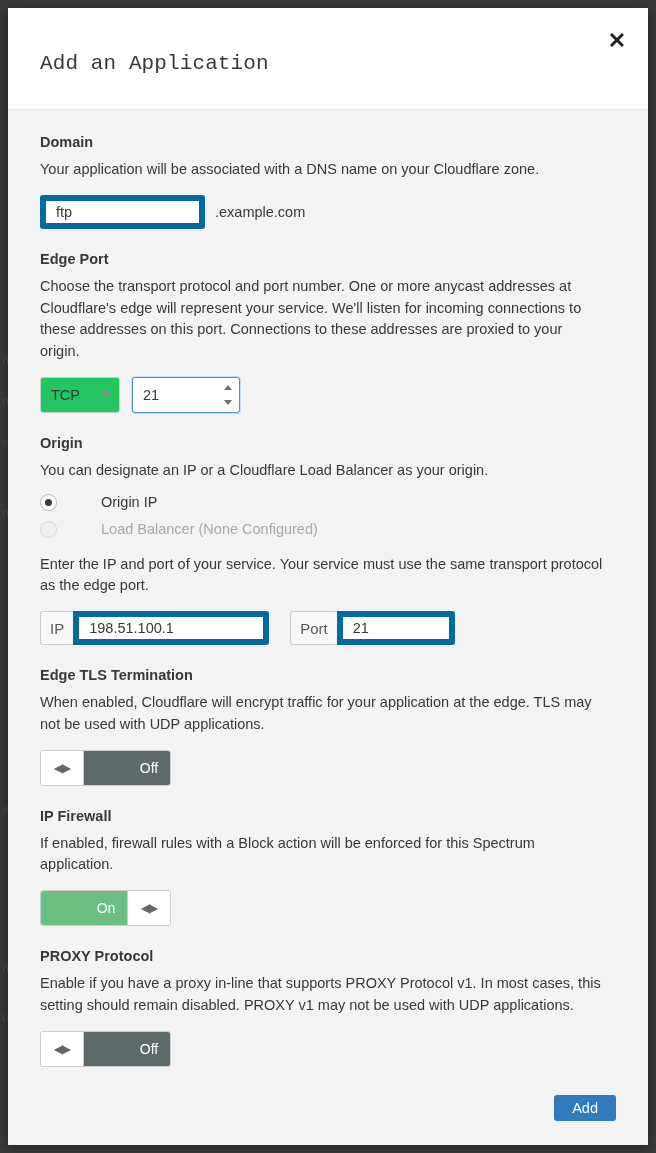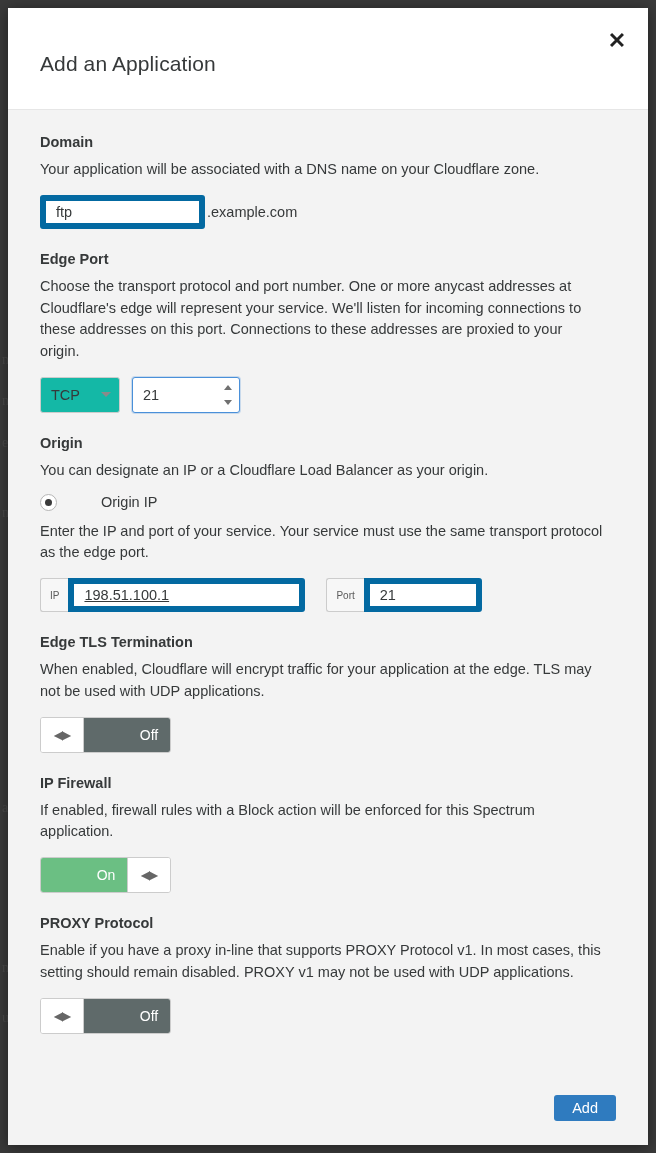"Add an Application" .modal-title { font-family: none -> Liberation Mono, monospace }
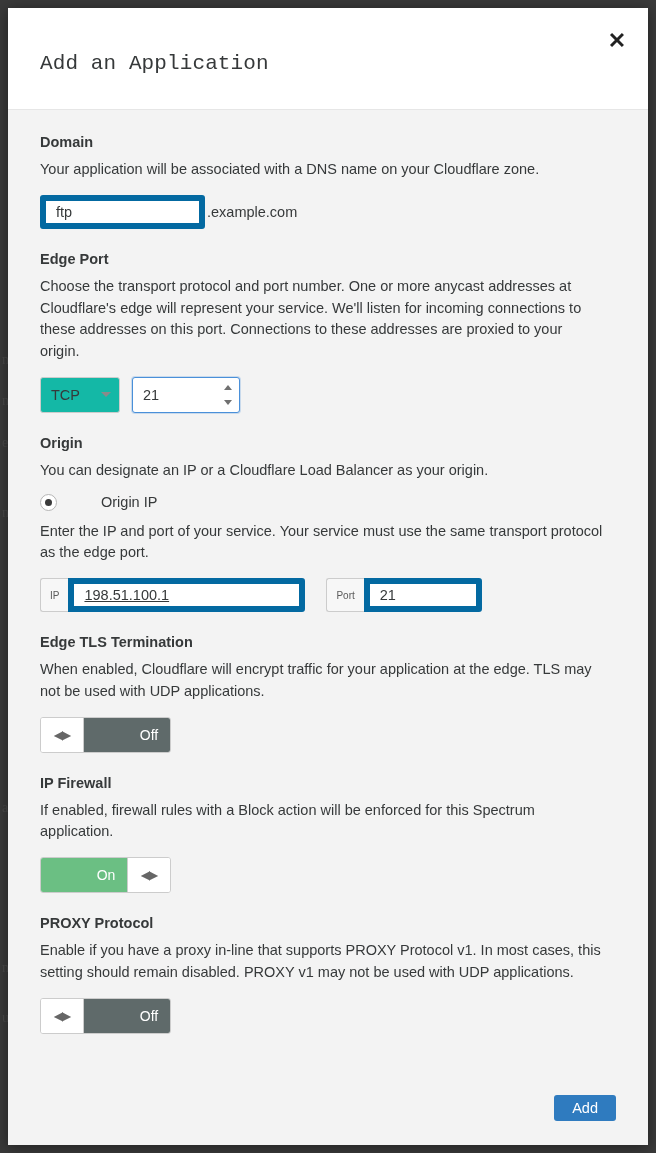".example.com" .domain-suffix { margin-left: 2px -> 10px }
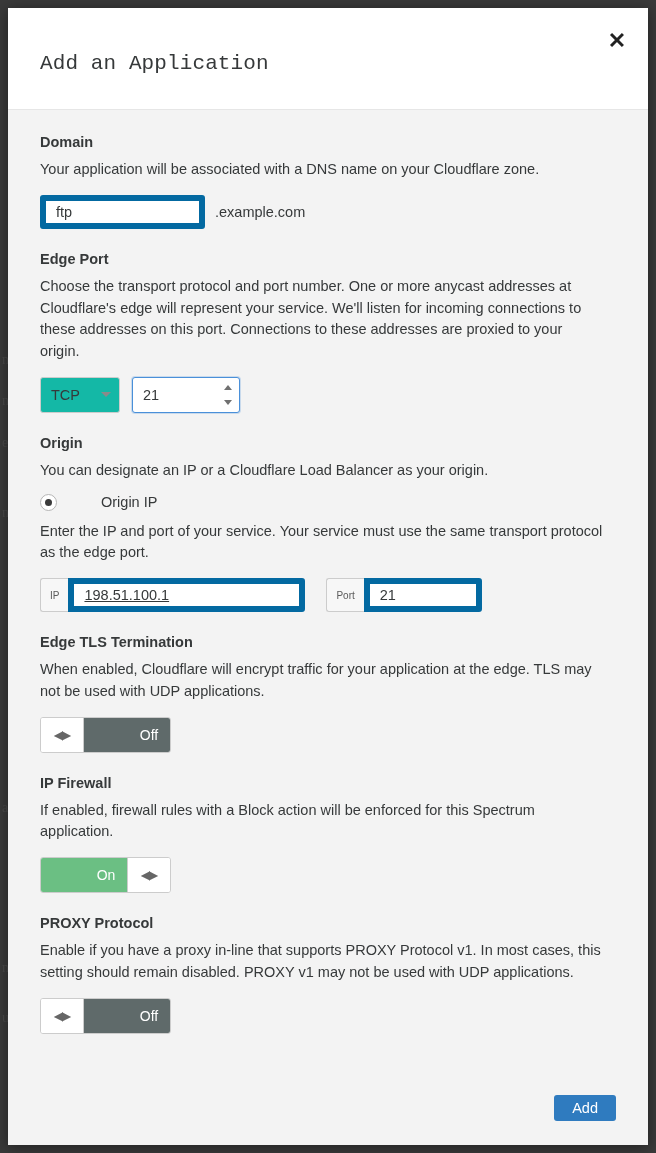"TCP" .select-box { background: #14b8a6 -> #22c55e }
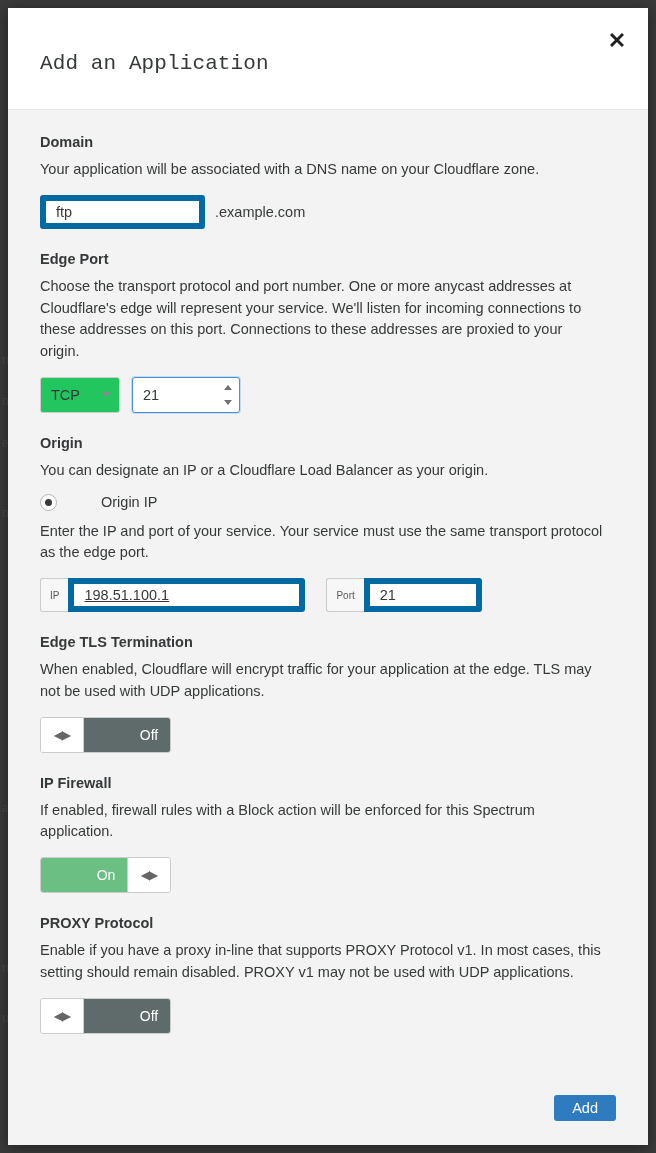"Load Balancer (None Configured)" div.radio-row { html: none -> <div> <span></span> <span>Load Balancer (None Configured)</span> </div> }
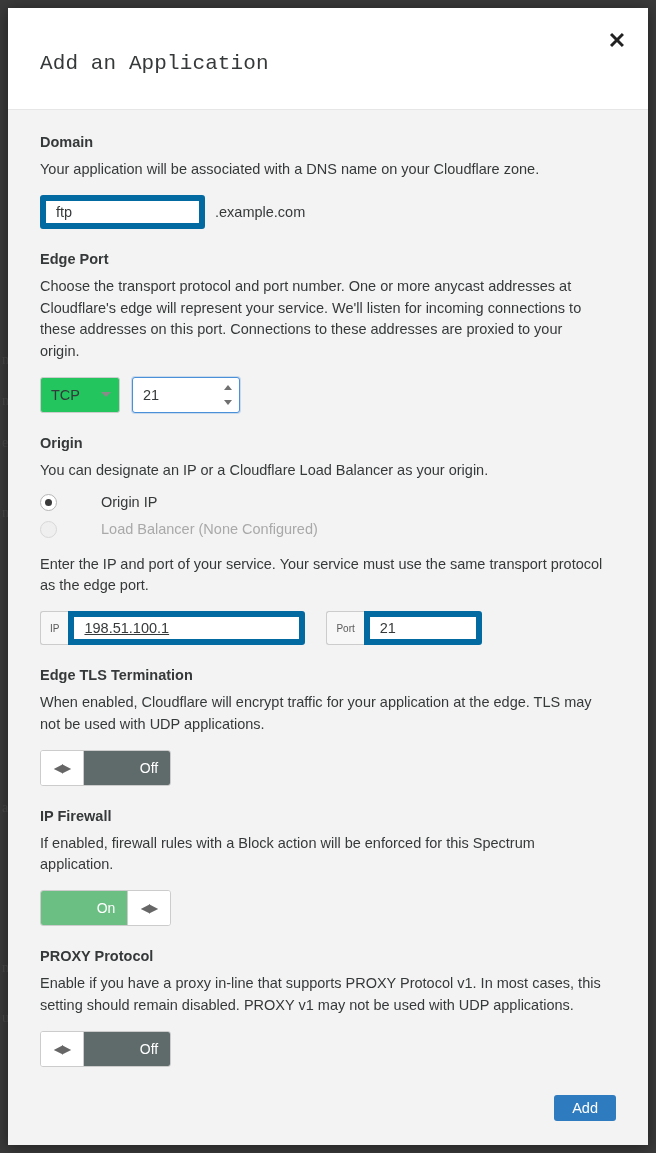"IP" .input-addon { font-size: 10px -> 15px }
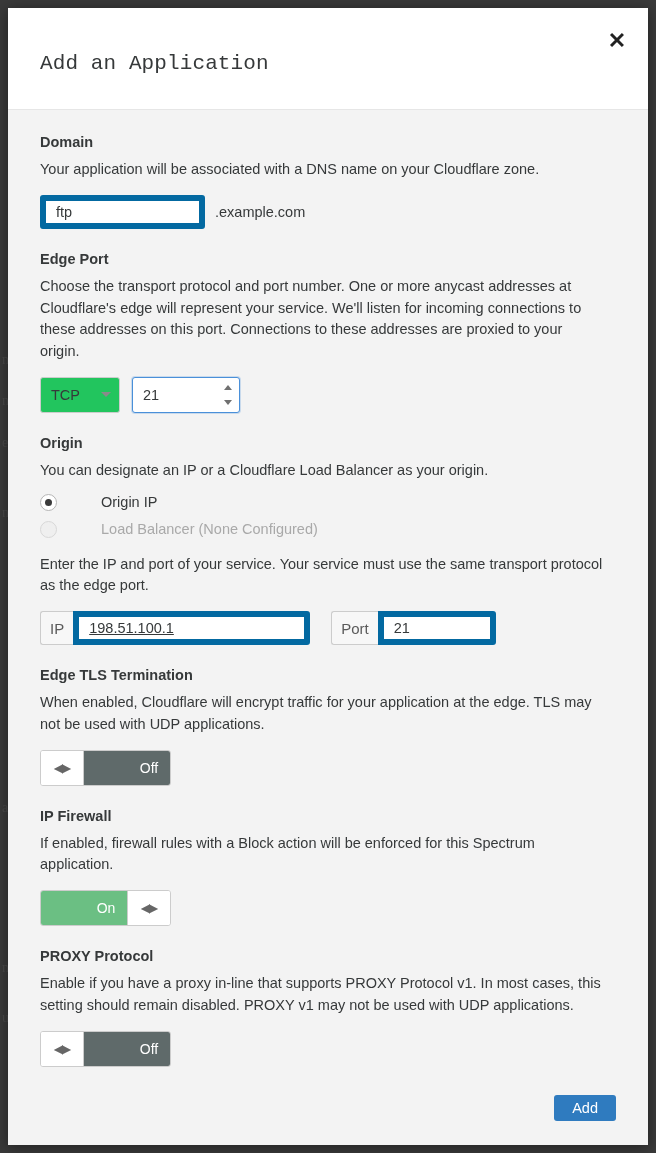"198.51.100.1" .ip-input { text-decoration: underline -> none; width: 237px -> 196px }
